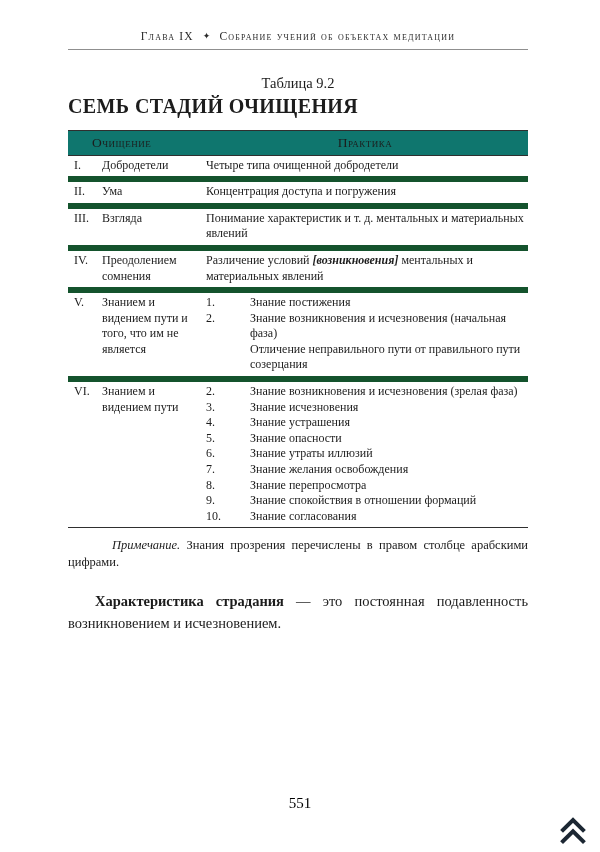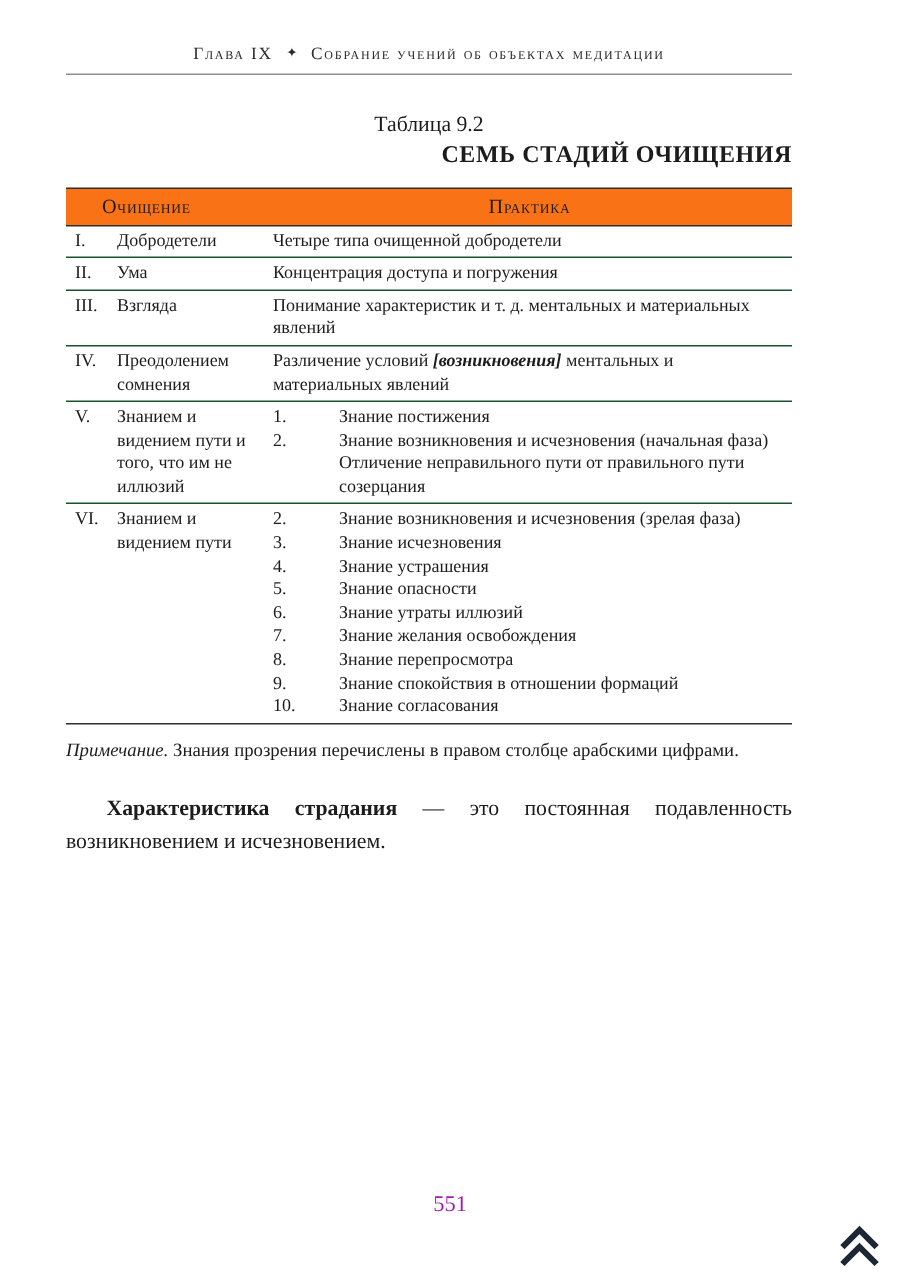"Глава IX ✦ Собрание учений" .page { padding: 30px 72px 0 44px -> 30px 72px 0 68px }
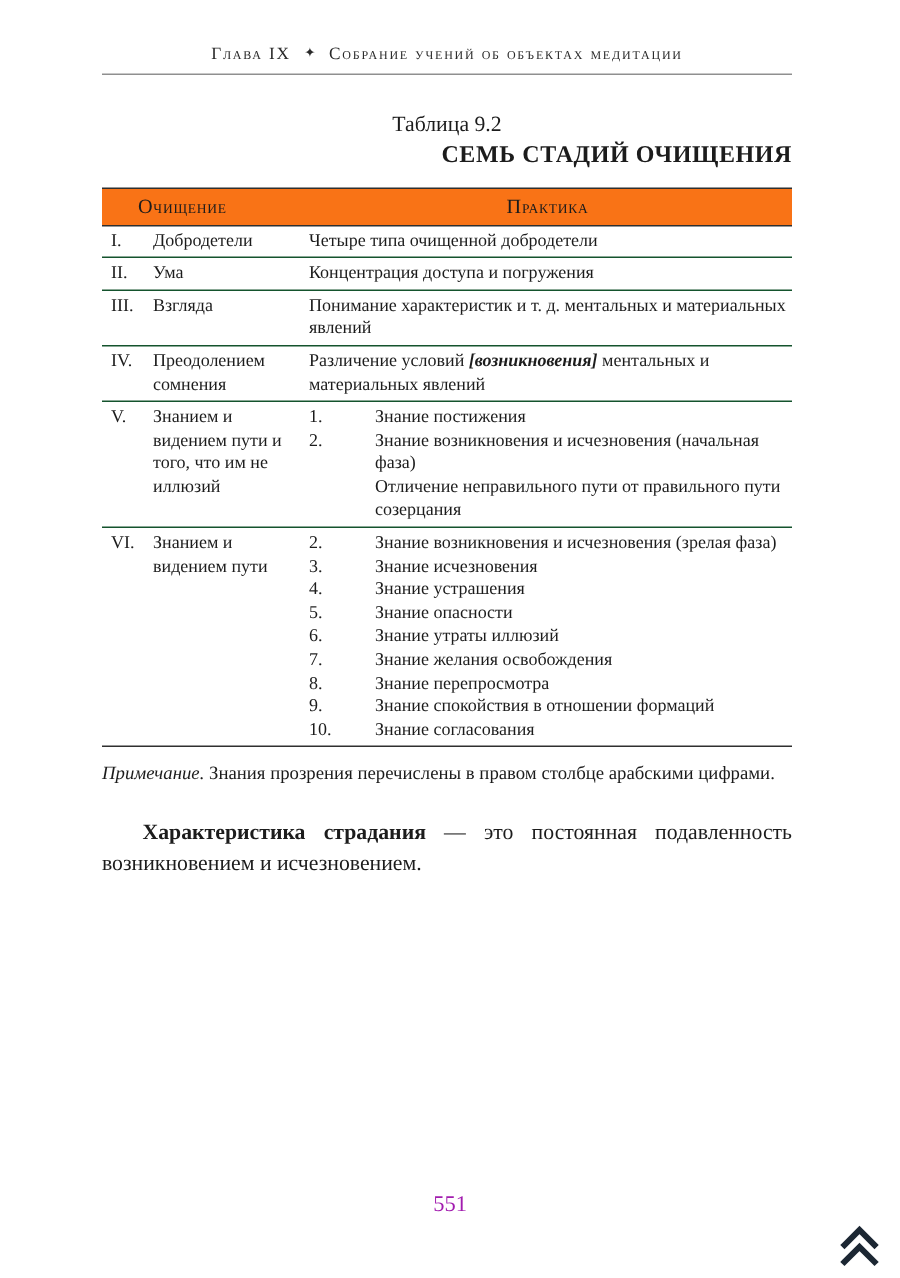"СЕМЬ СТАДИЙ ОЧИЩЕНИЯ" .table-title { font-size: 16px -> 20px; text-align: right -> left }
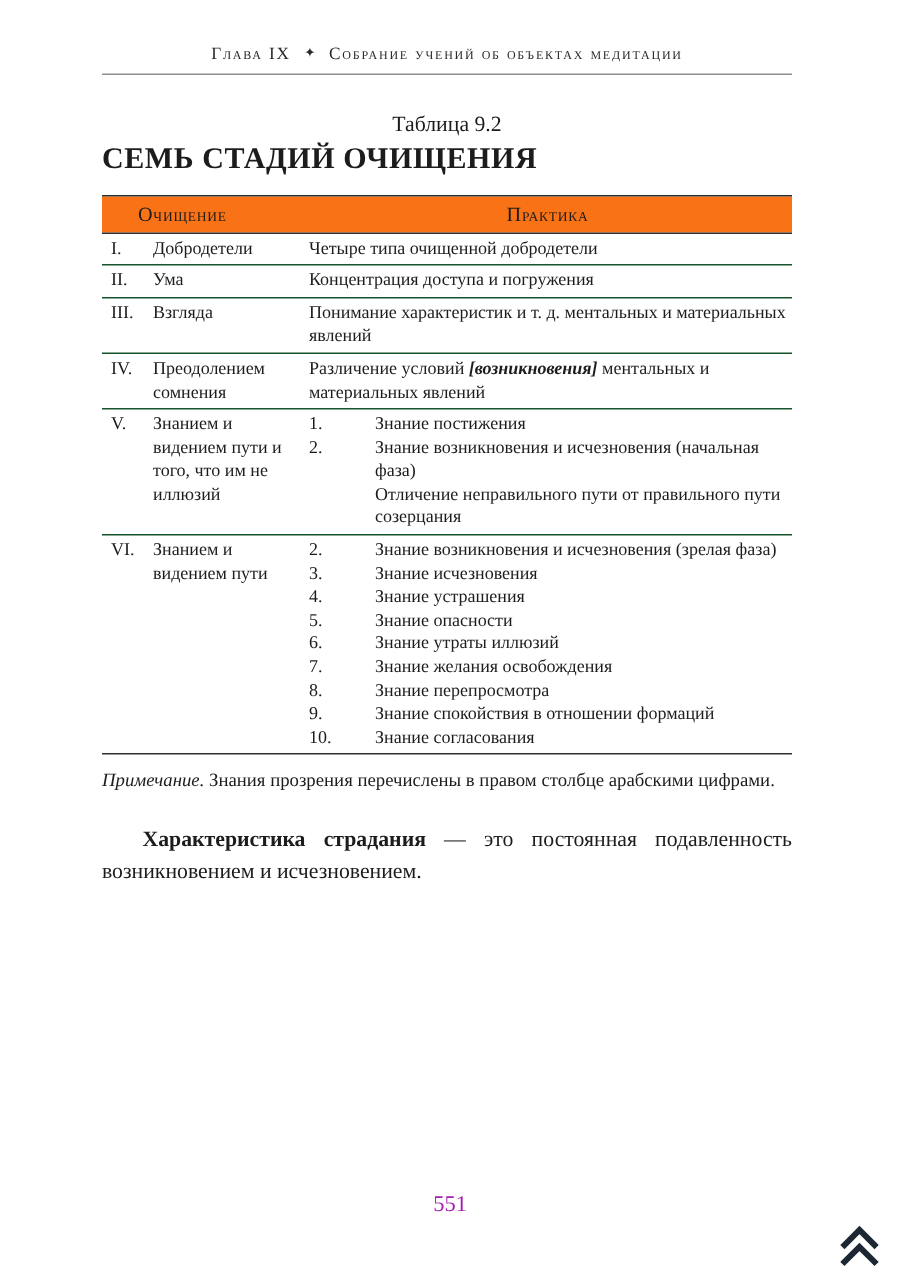"Очищение" thead th { background: #f97316 -> #0f766e }
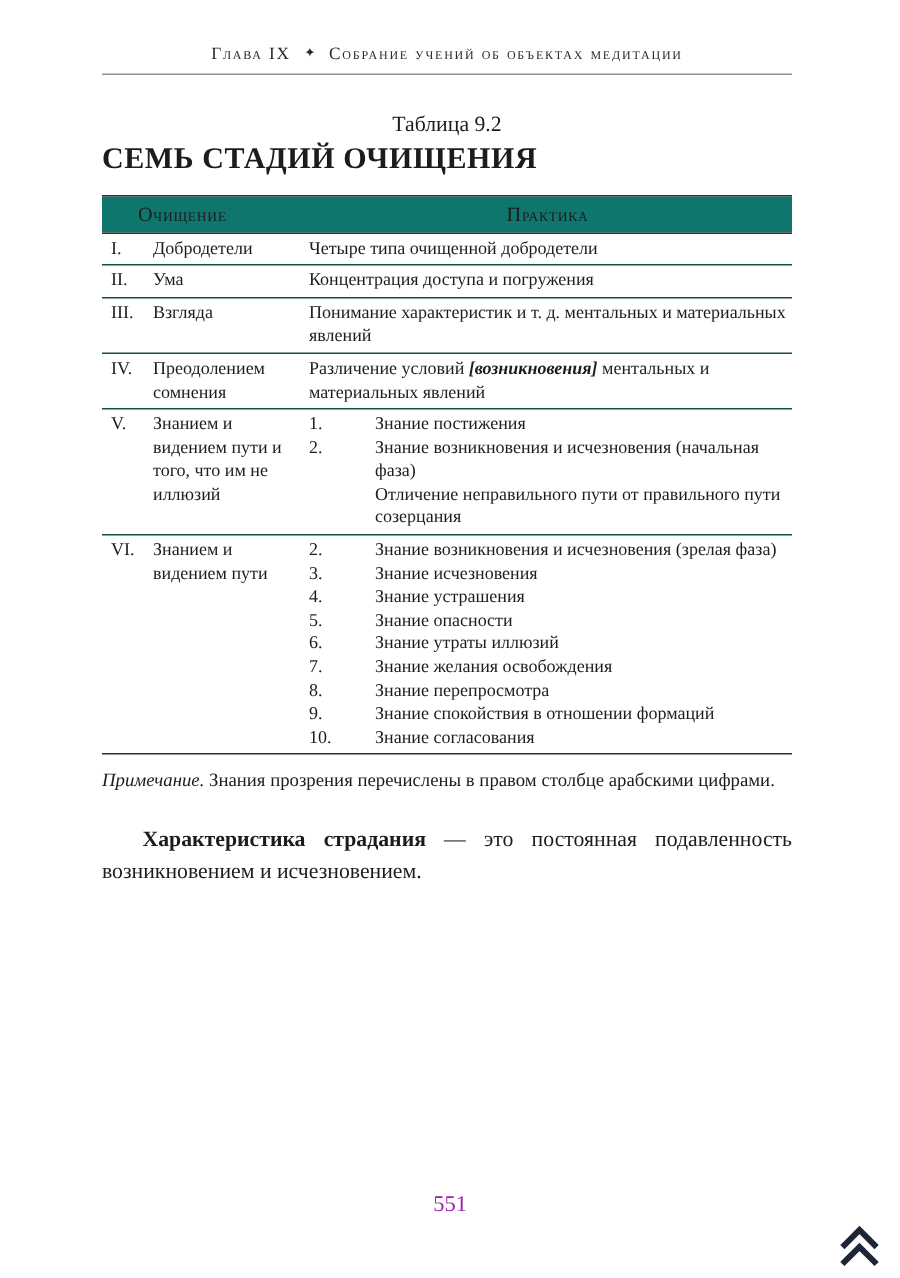"II." tbody td { border-top: 1px solid #14532d -> 6px solid #14532d }
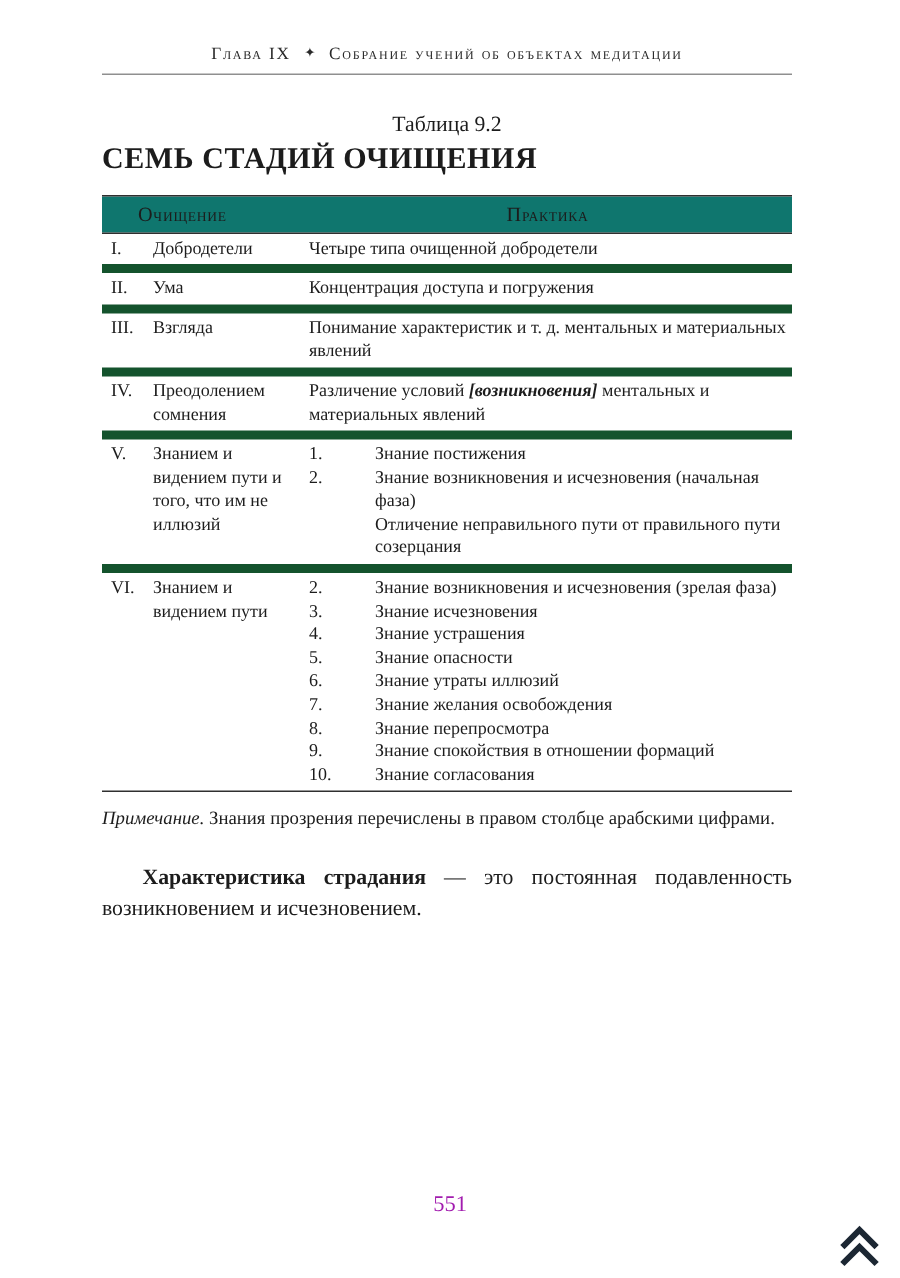"Знанием и видением пути и" td.stage { text: иллюзий -> является }
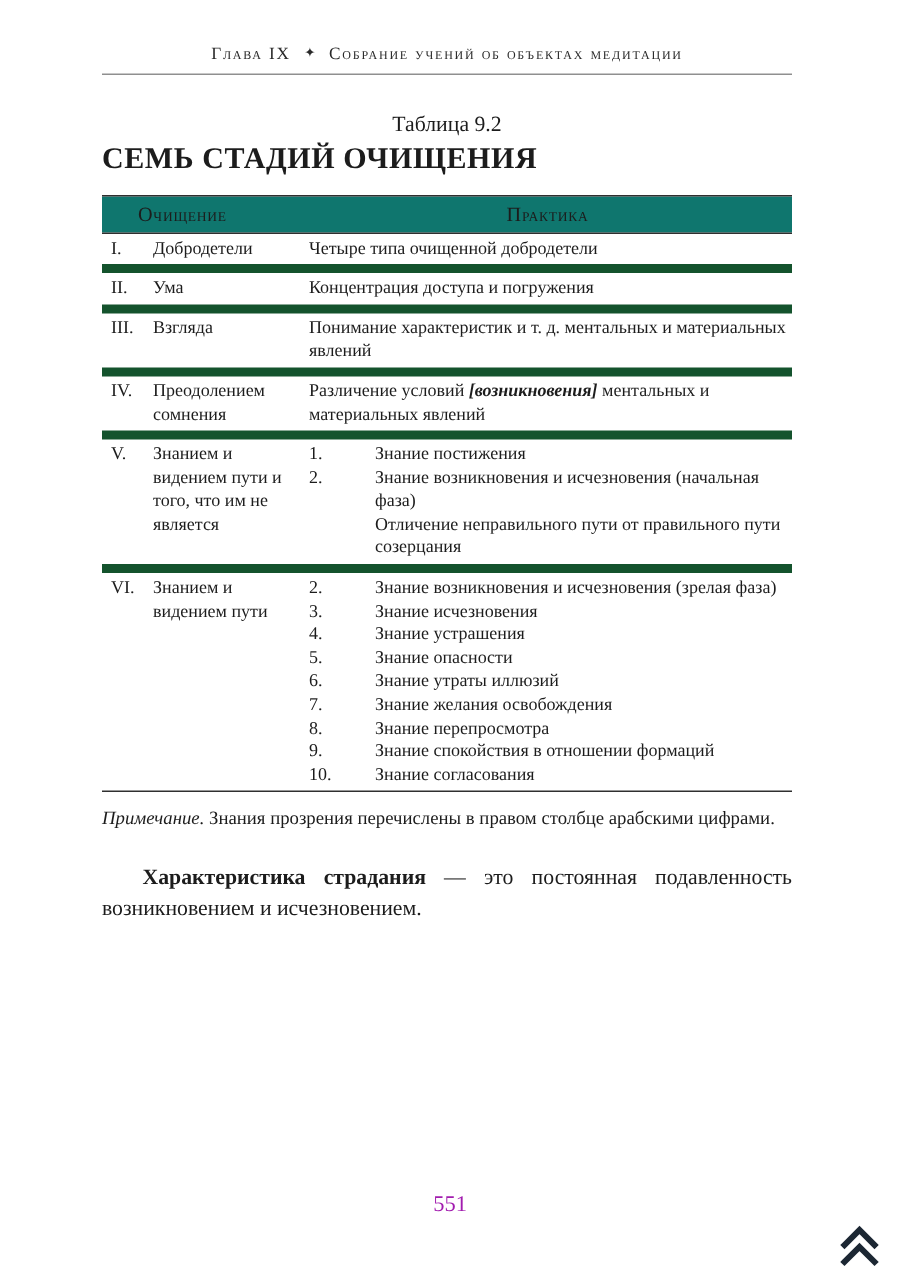"Примечание." .note .lead { margin-left: none -> 44px }
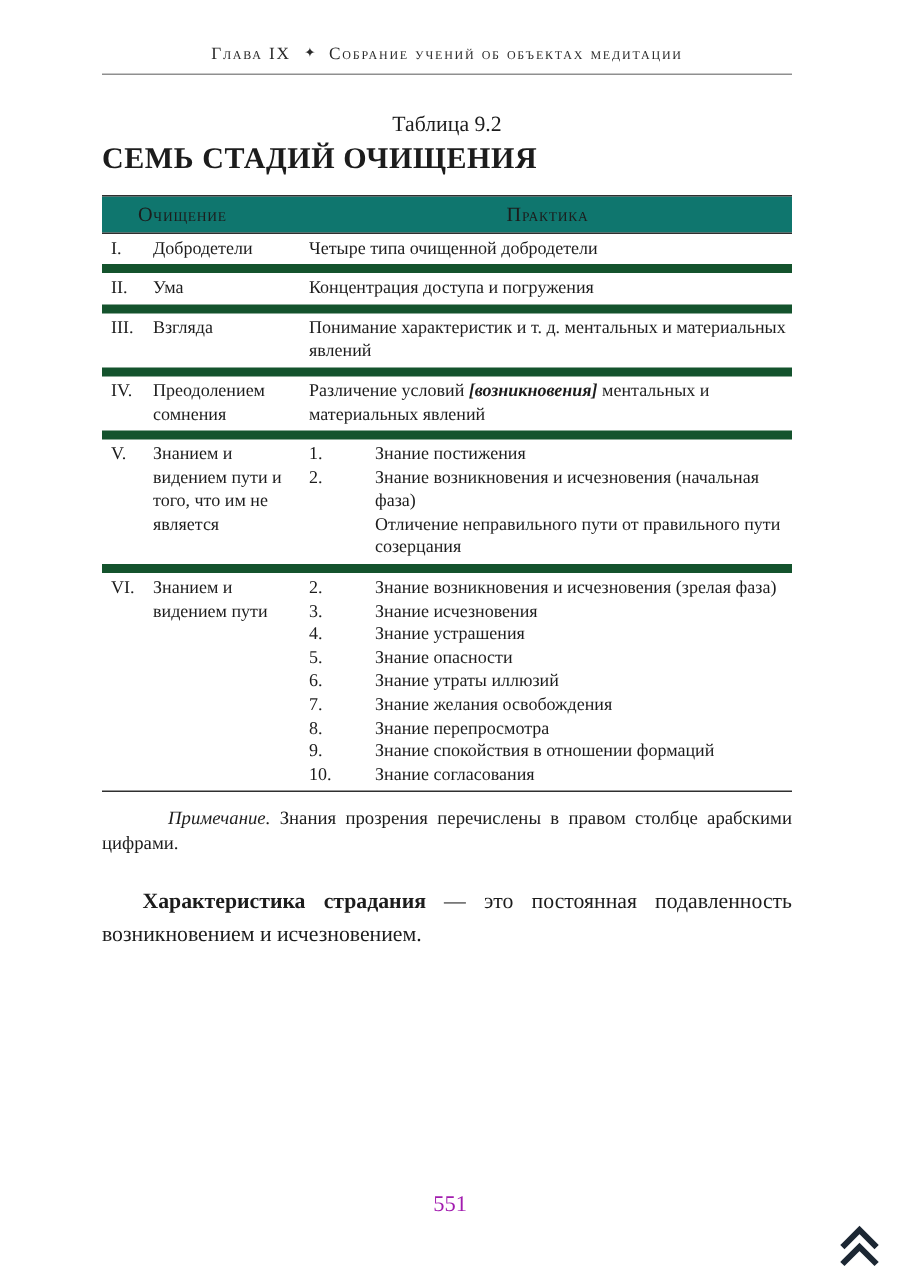"551" .pageno { color: #a21caf -> #000000 }
